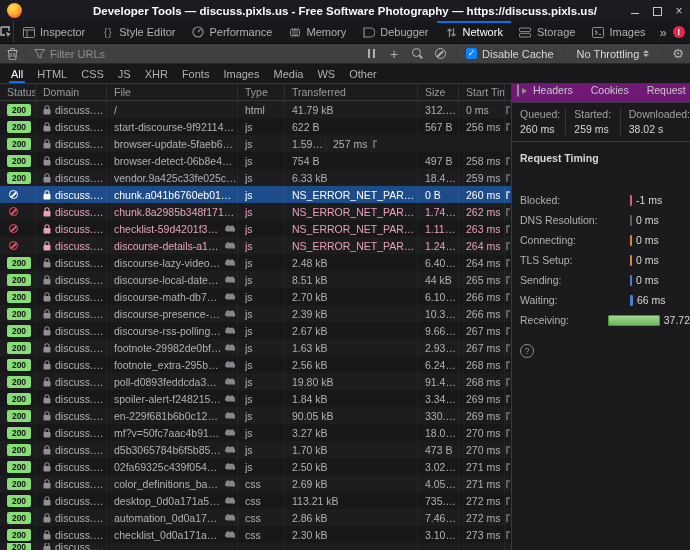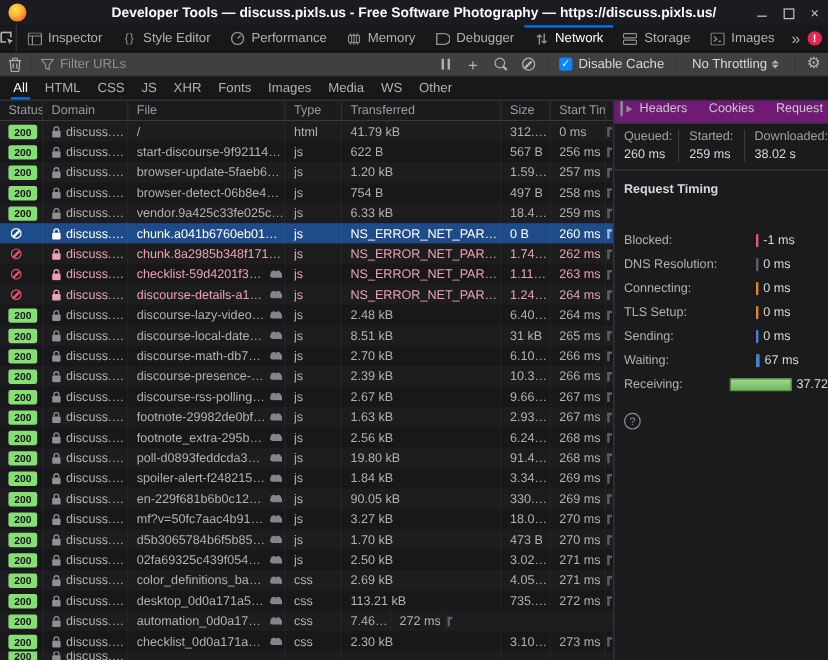"1.20 kB" div.cell { html: <div> <span>1.20 kB</span> </div> -> none }
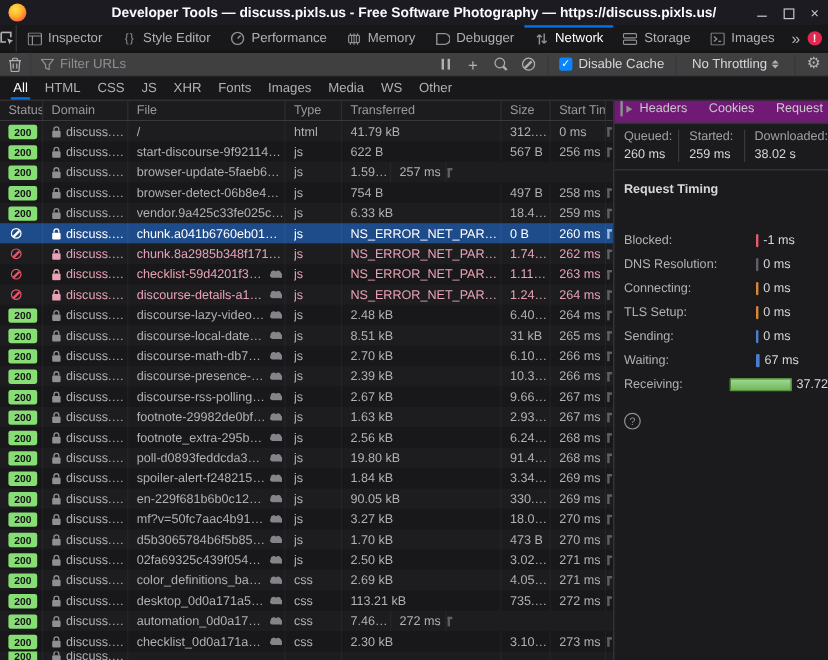"31 kB" span.trunc { text: 31 -> 44 }
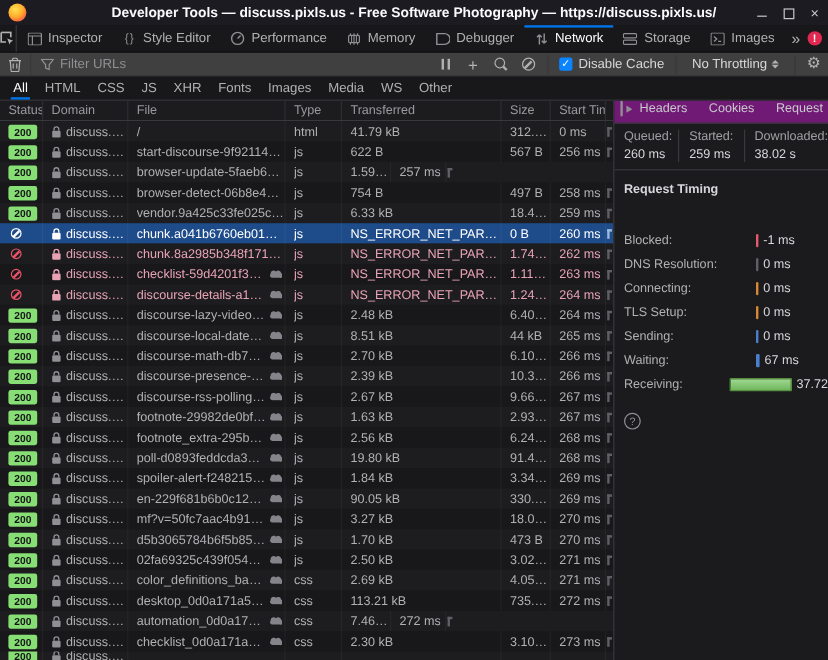"67 ms" span.t-val { text: 67 -> 66 }
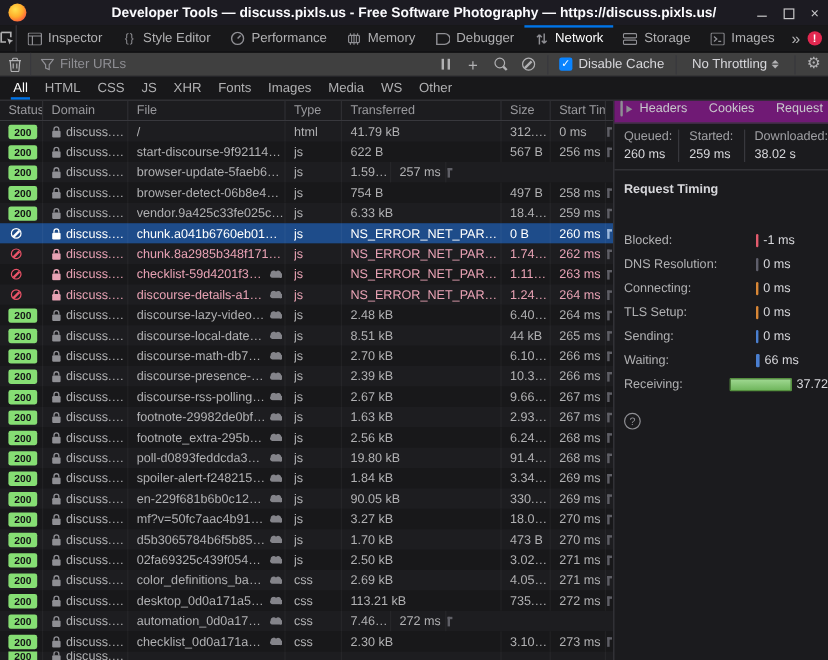"2.86 kB" div.cell { html: none -> <div> <span>2.86 kB</span> </div> }
